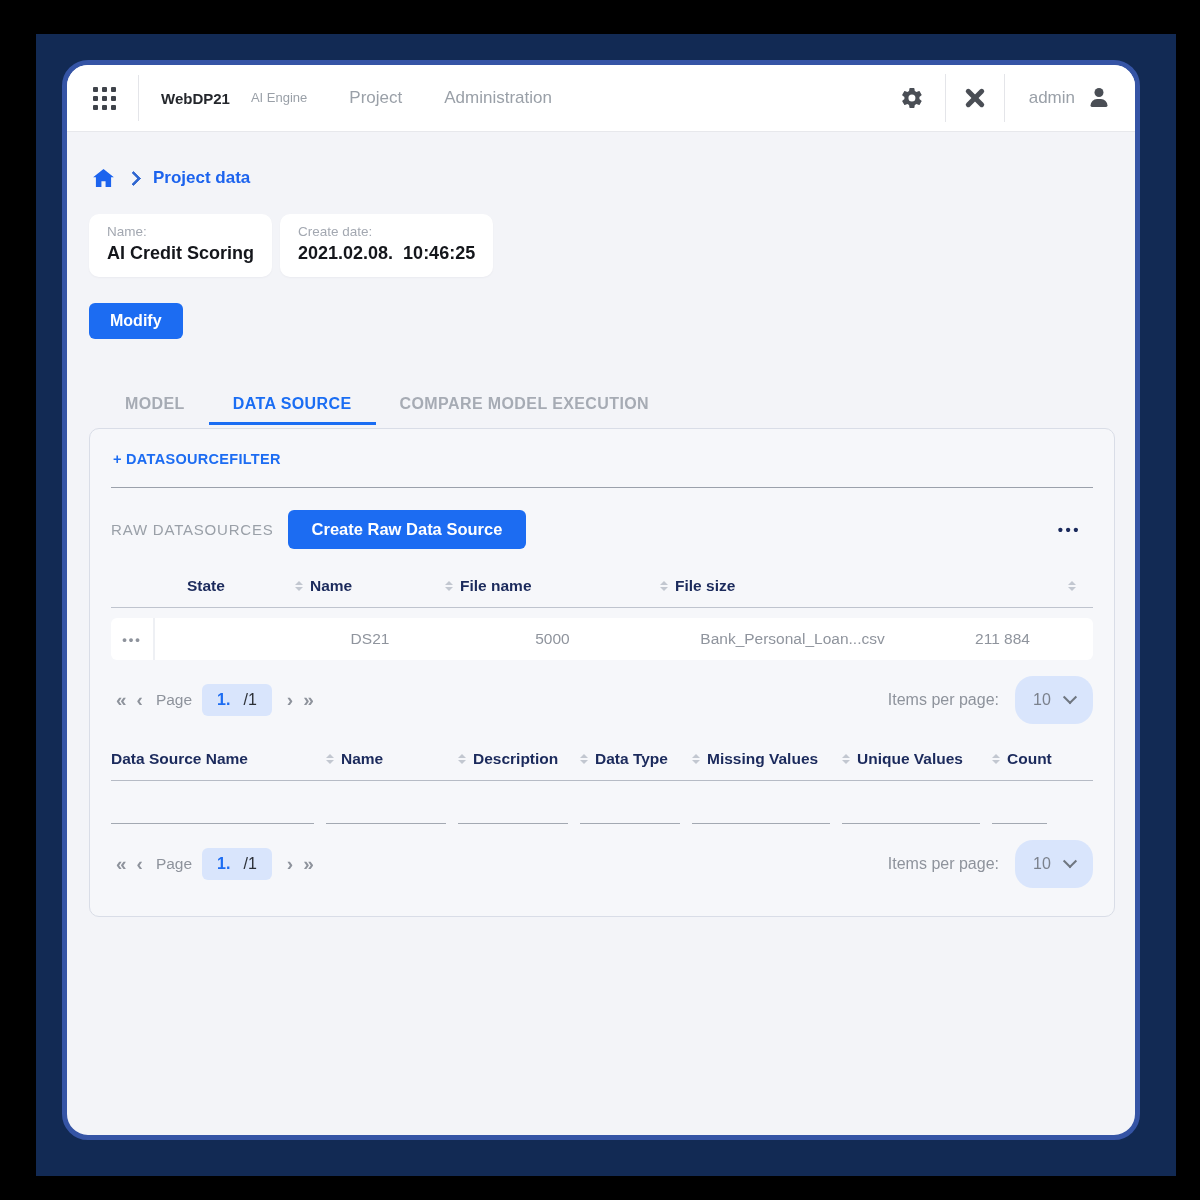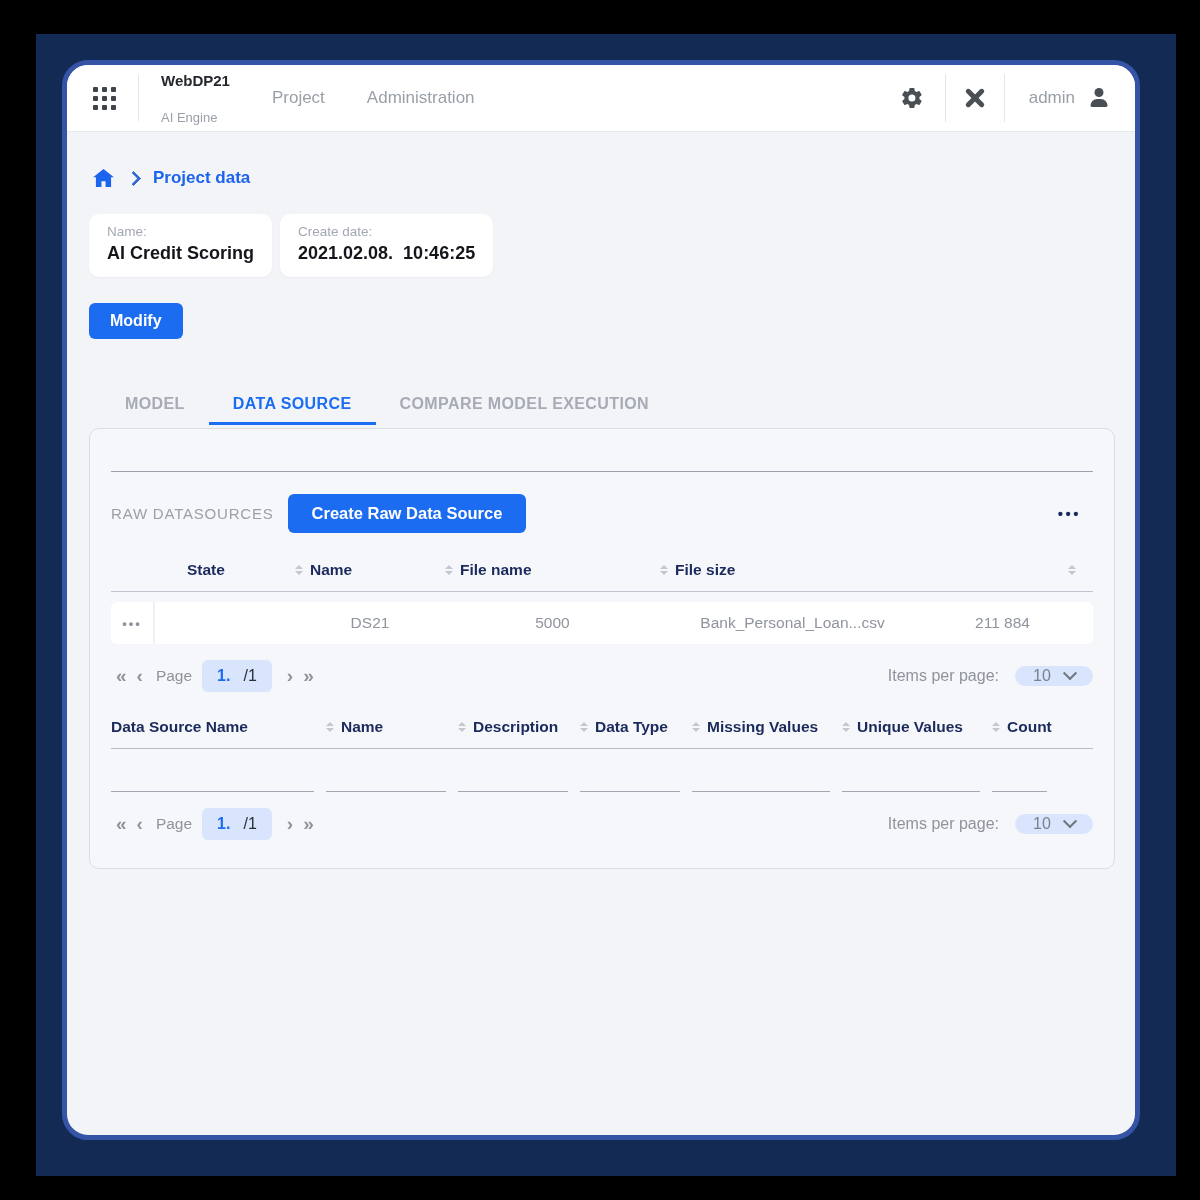"WebDP21" .brand { flex-direction: column -> row }
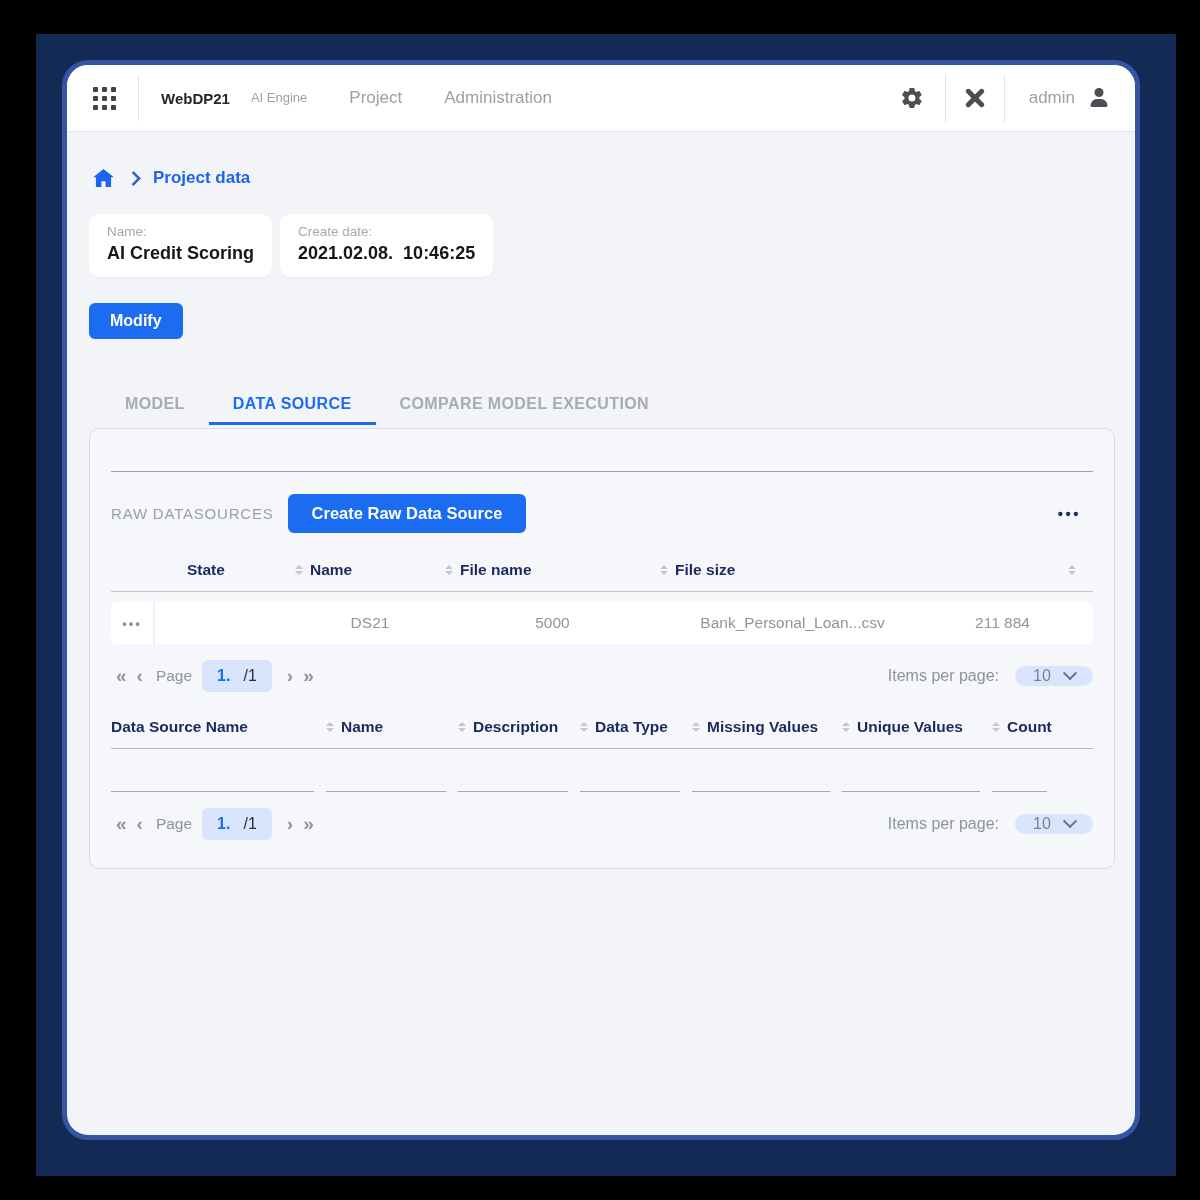"+ DATASOURCEFILTER" div.filter-toggle { html: none -> <div>+ DATASOURCEFILTER</div> }
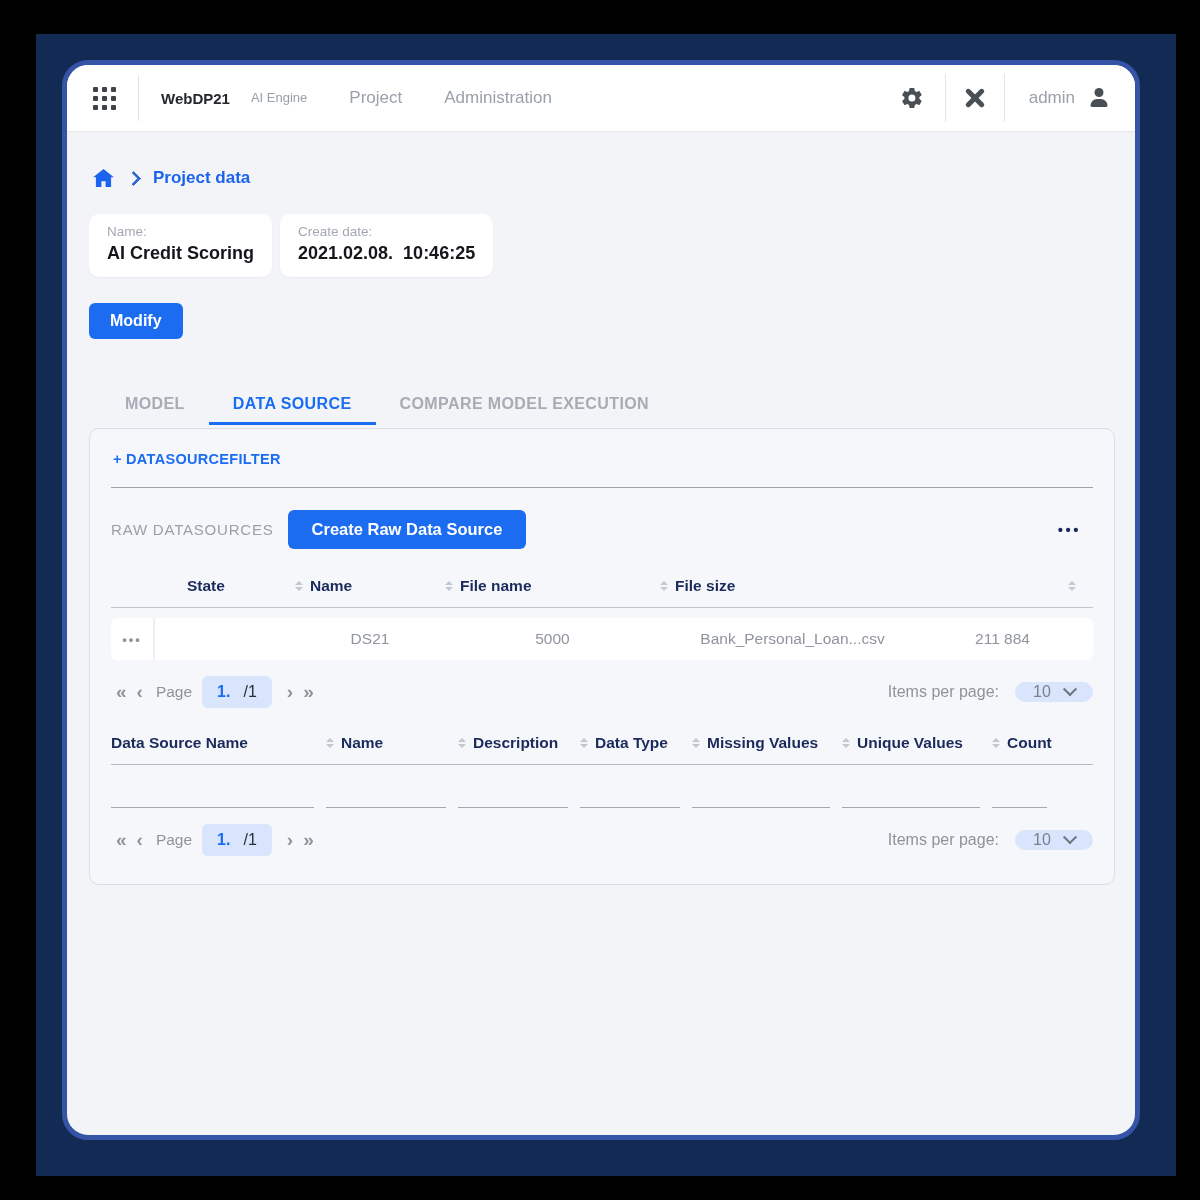"10" .pg-select { height: 20px -> 48px }
